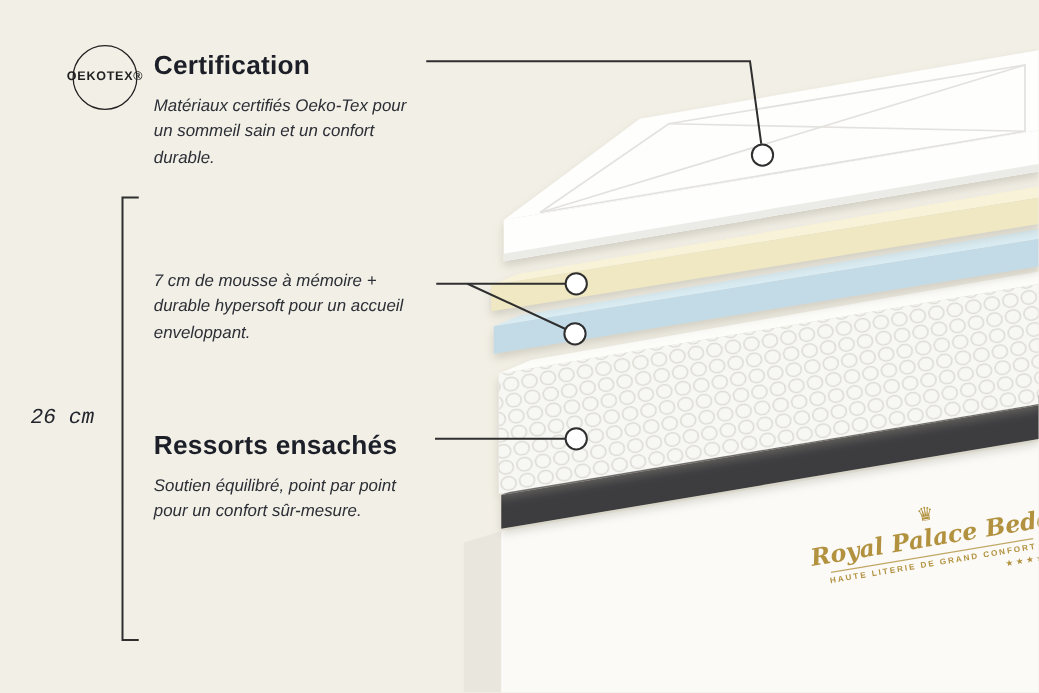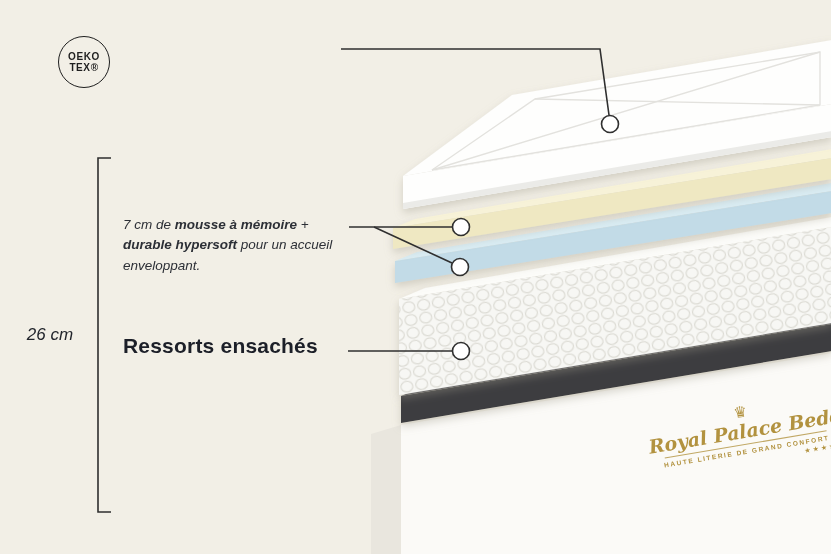"OEKO" .badge { flex-direction: column -> row }
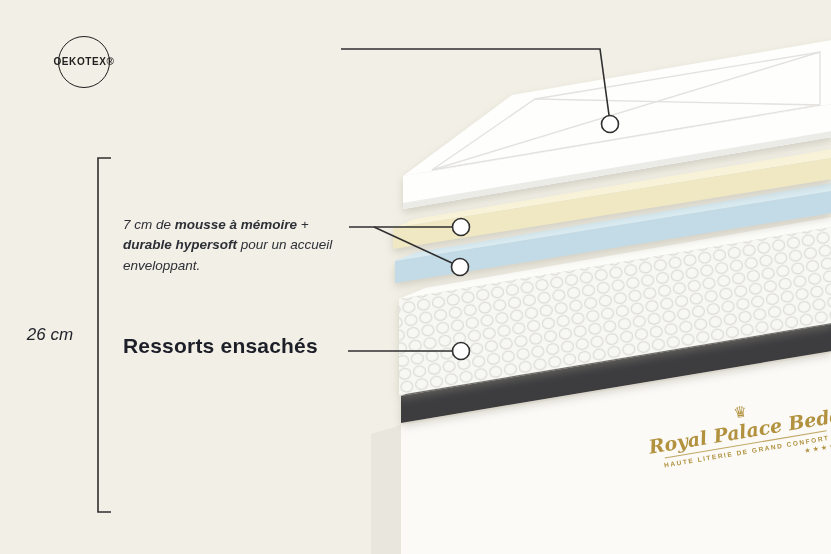"Certification" div.sec { html: none -> <div> <h2>Certification</h2> <p>Matériaux certifiés Oeko-Tex pour un sommeil sain et un confort durable.</p> </div> }
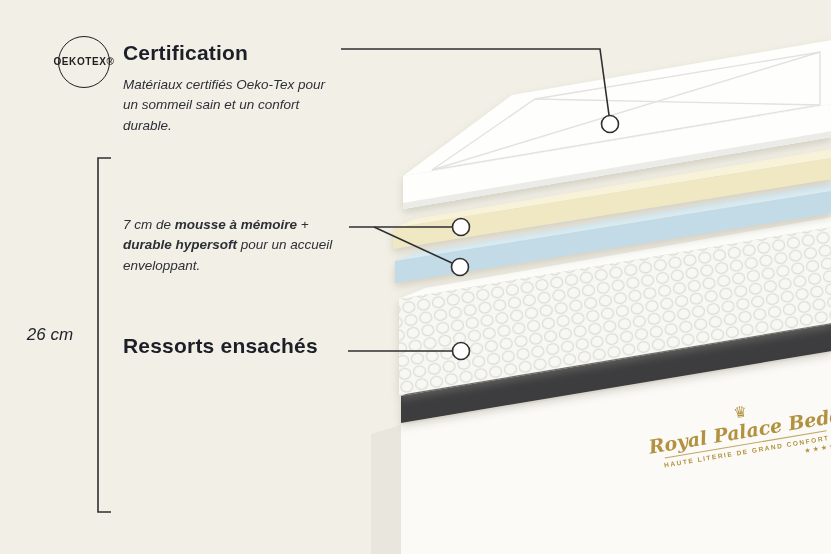"mousse à mémoire" .sec p b { font-weight: 700 -> 400 }
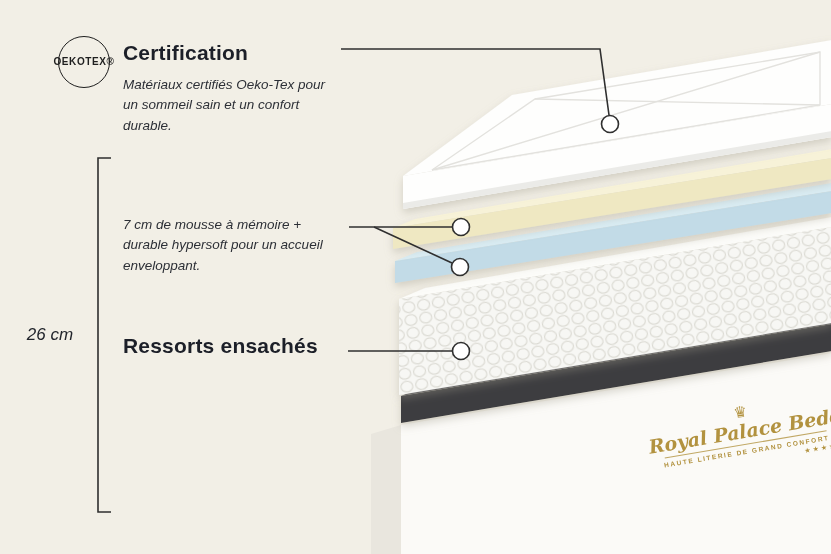"26 cm" .measure { font-family: none -> Liberation Mono, monospace }
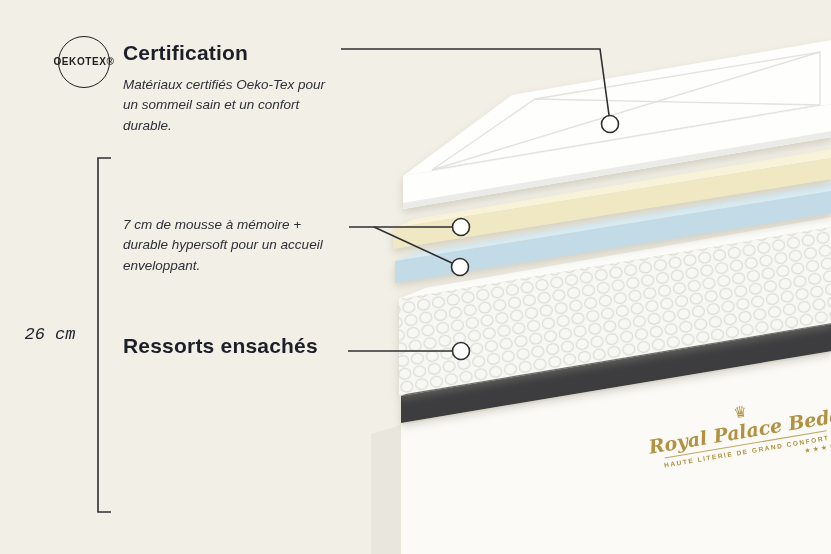"Ressorts ensachés" #sec-res { top: 334px -> 345px }
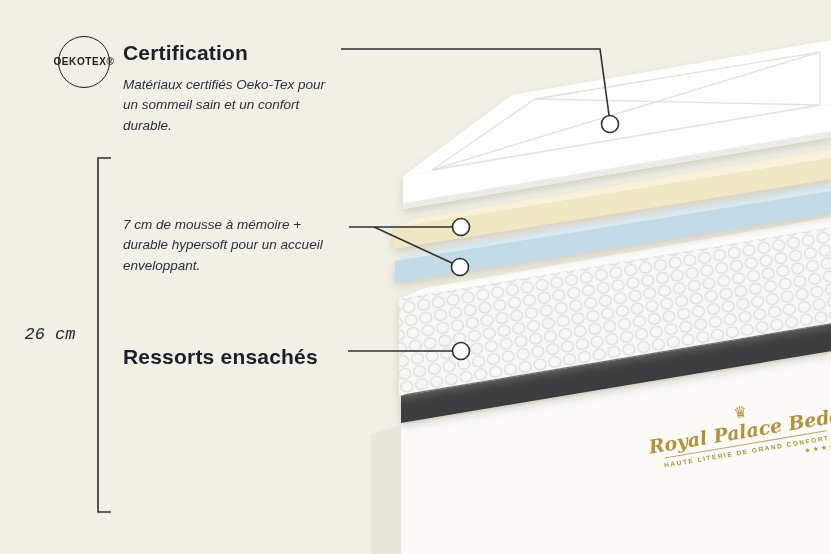"Soutien équilibré, point par point" p { html: none -> <p> <span>Soutien </span><b>équilibré</b><span>, point par point pour un confort sûr-mesure.</span> </p> }
